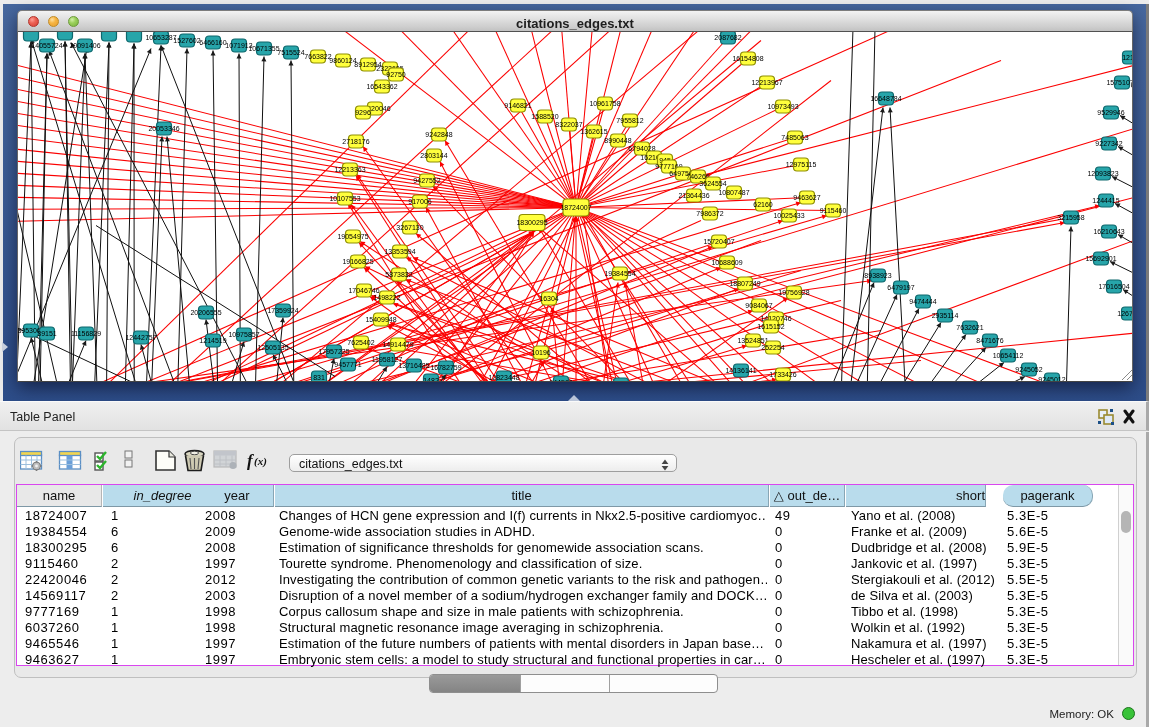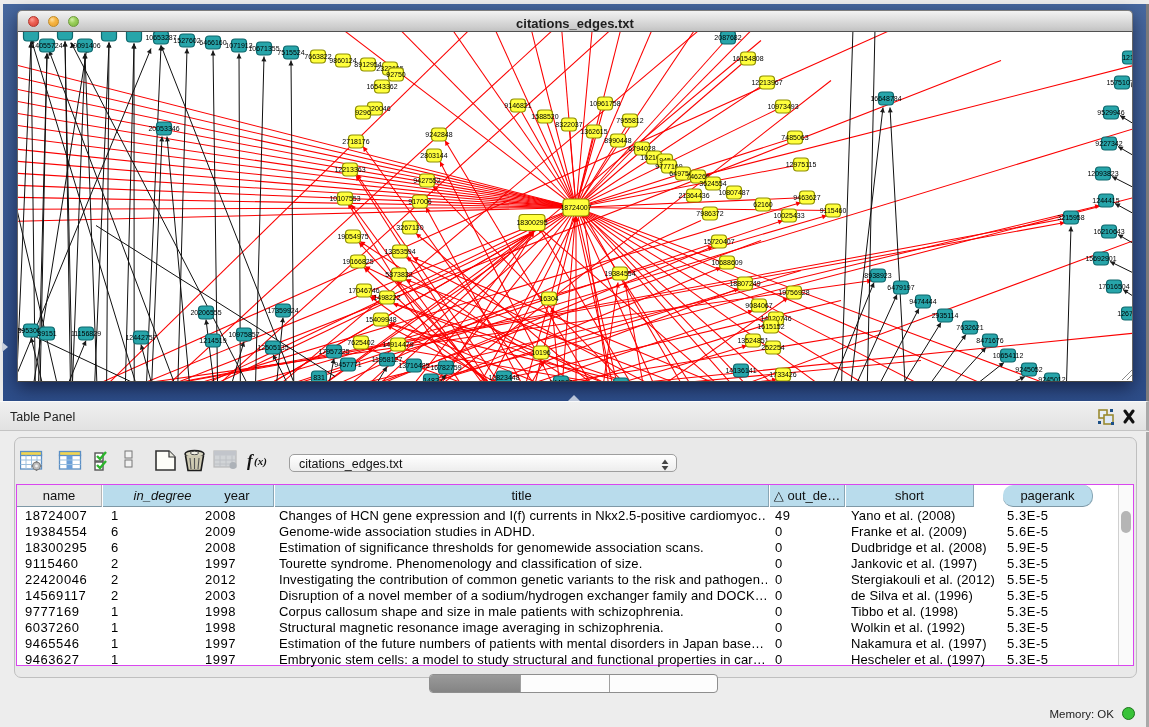"short" div.th { text-align: none -> right; width: 128px -> 140px }
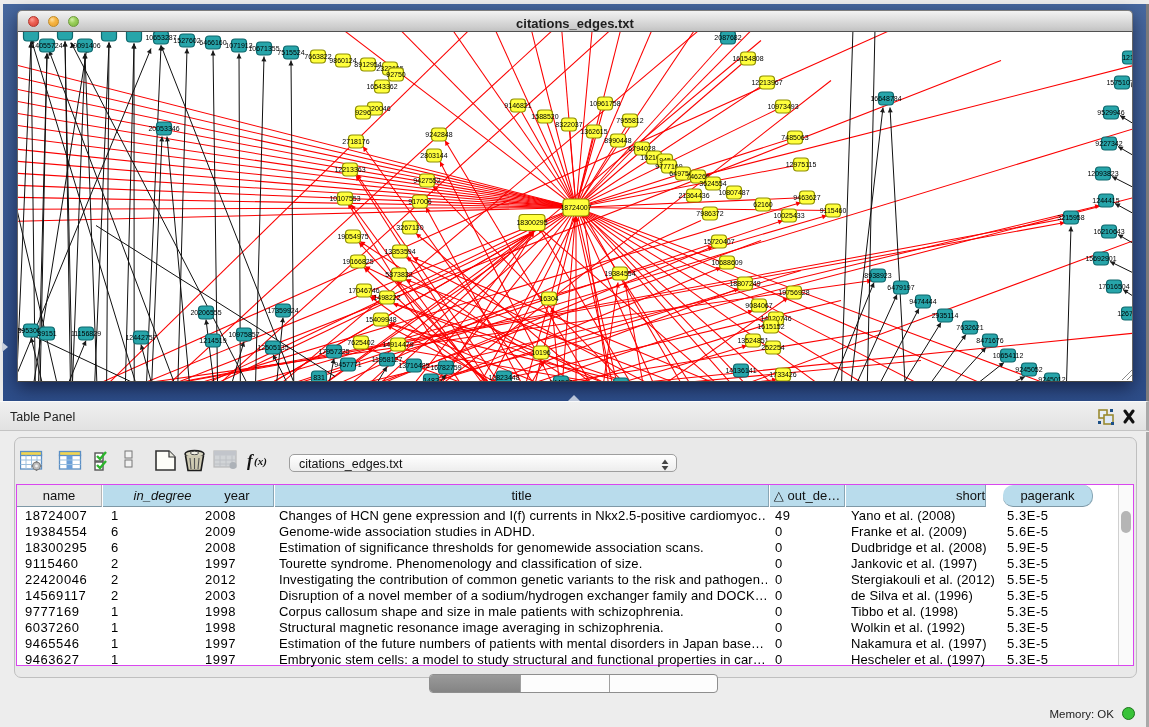"de Silva et al. (1996)" div.c5 { text: 1996 -> 2003 }
